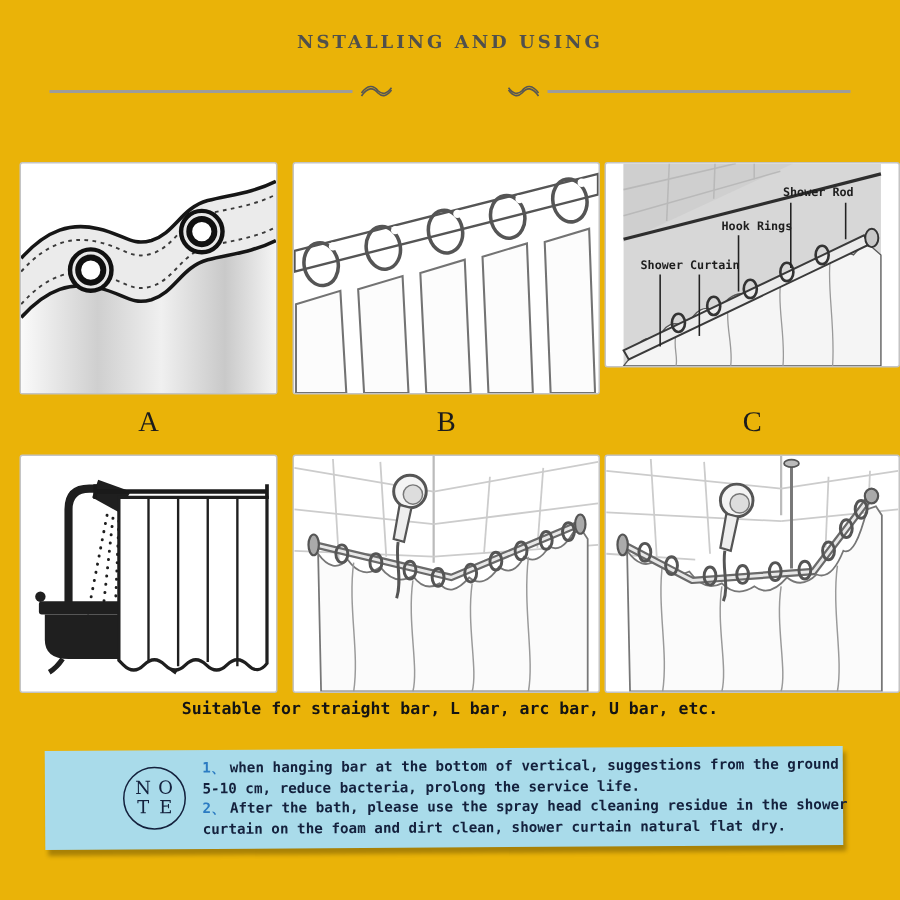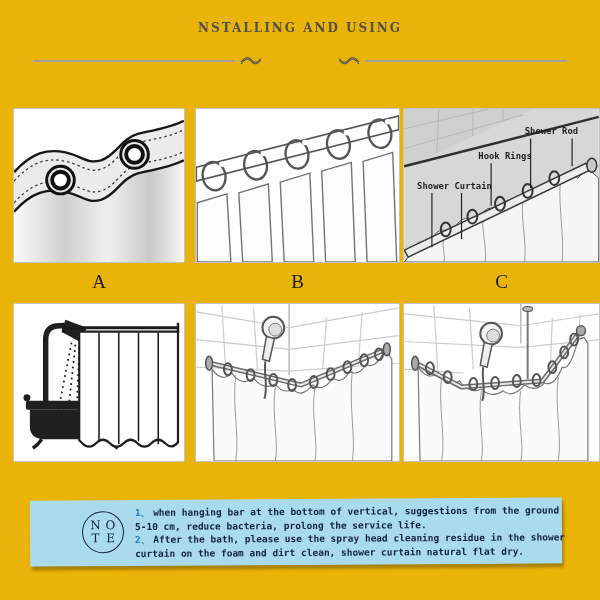"Shower Rod" .pC { height: 155px -> 137px }
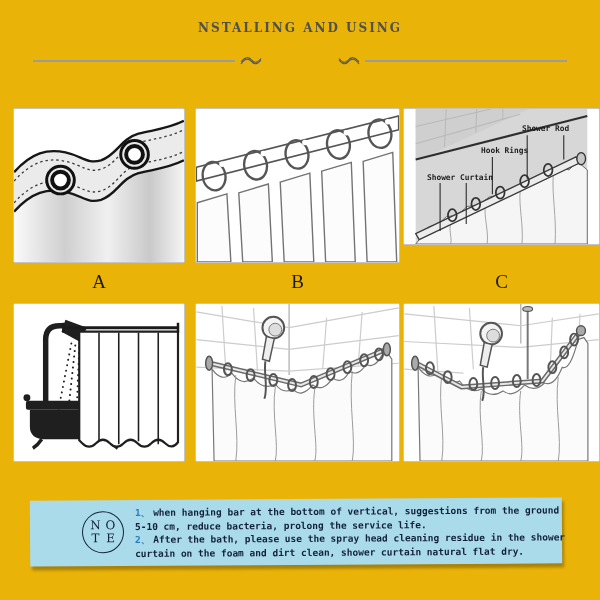"Suitable for straight bar, L" div.caption { html: none -> <div>Suitable for straight bar, L bar, arc bar, U bar, etc.</div> }
